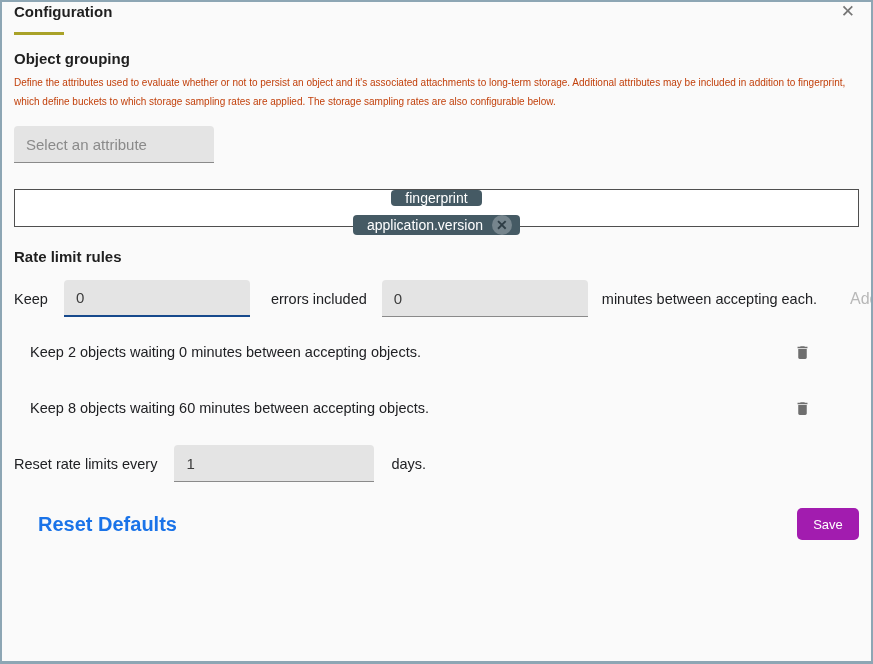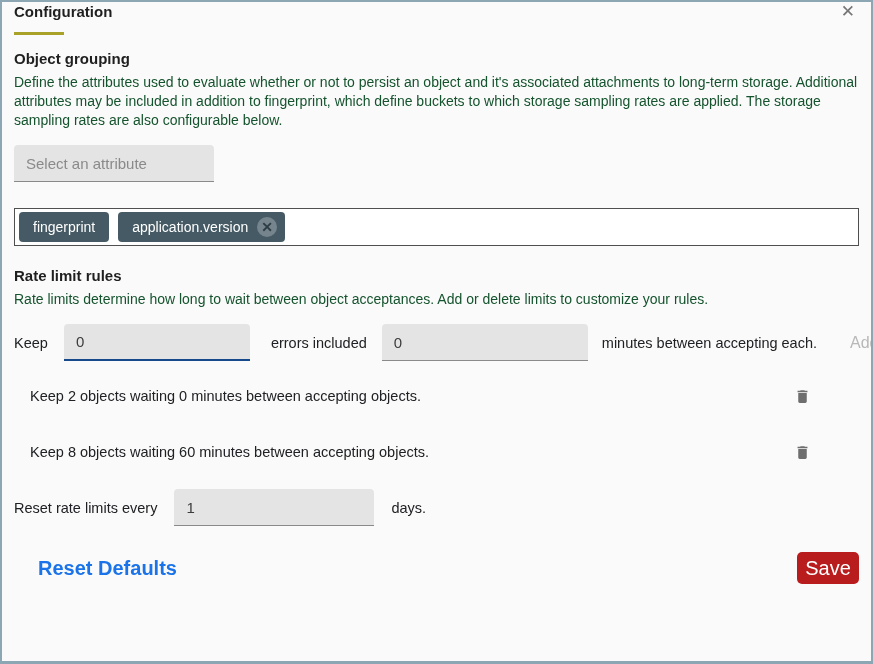"Define the attributes used to" .desc { color: #14532d -> #c2410c; font-size: 14px -> 10px }
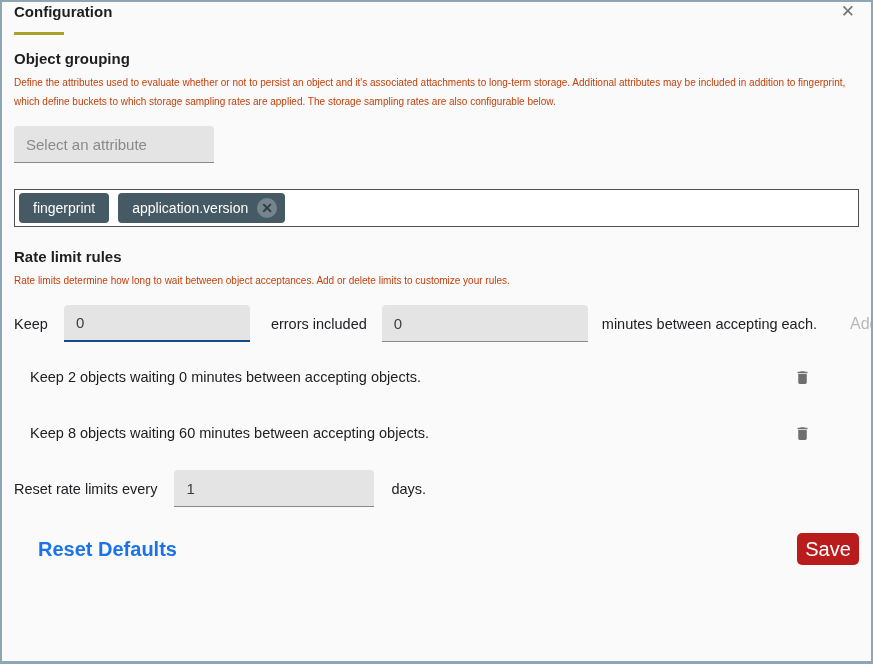"fingerprint" .chips-box { flex-direction: none -> column }
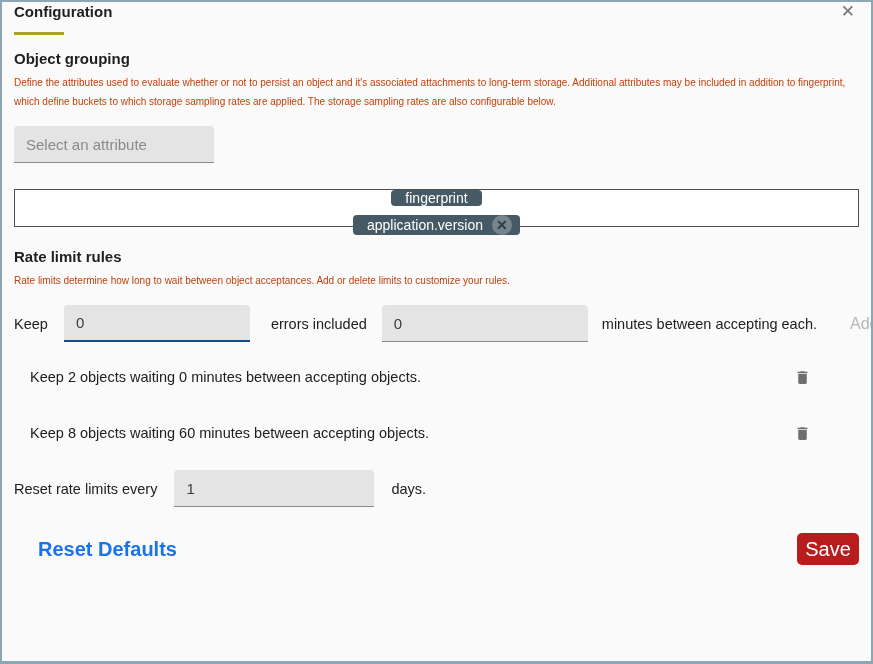"Rate limits determine how long" p.desc { html: <p>Rate limits determine how long to wait between object acceptances. Add or delete limits to customize your rules.</p> -> none }
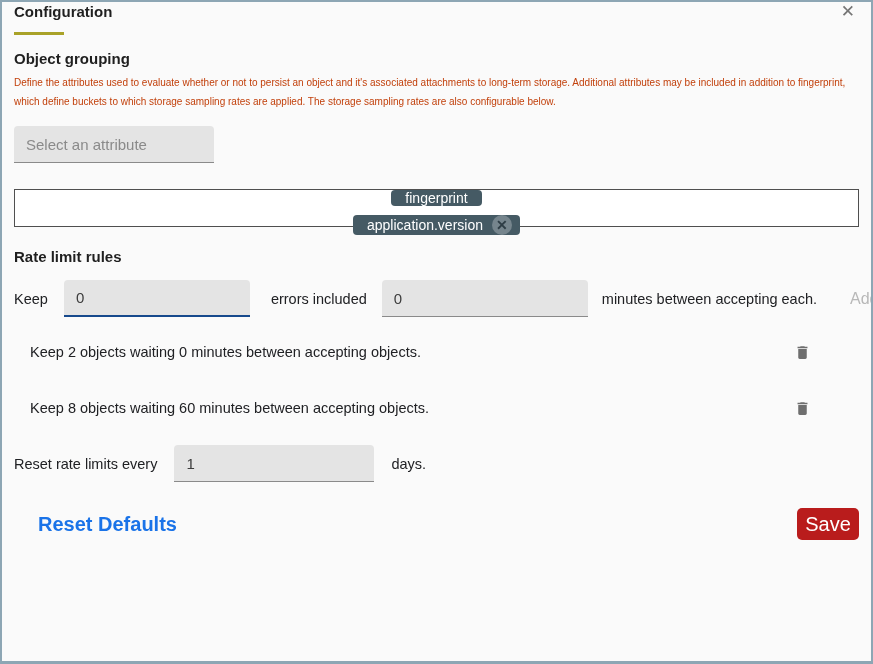"Save" .save-btn { background: #b91c1c -> #a21caf; font-size: 20px -> 13px }
